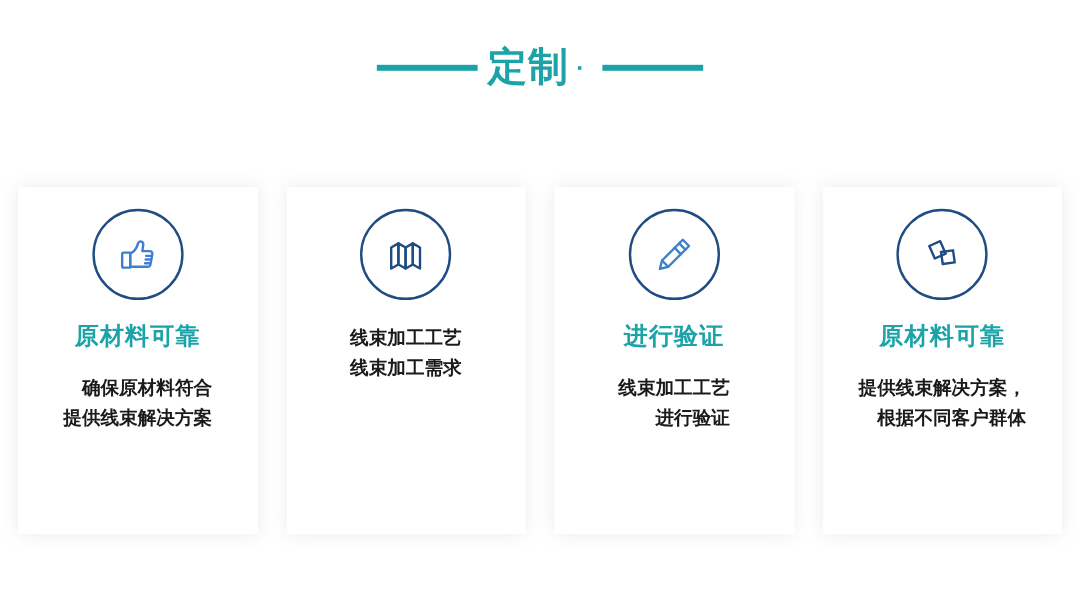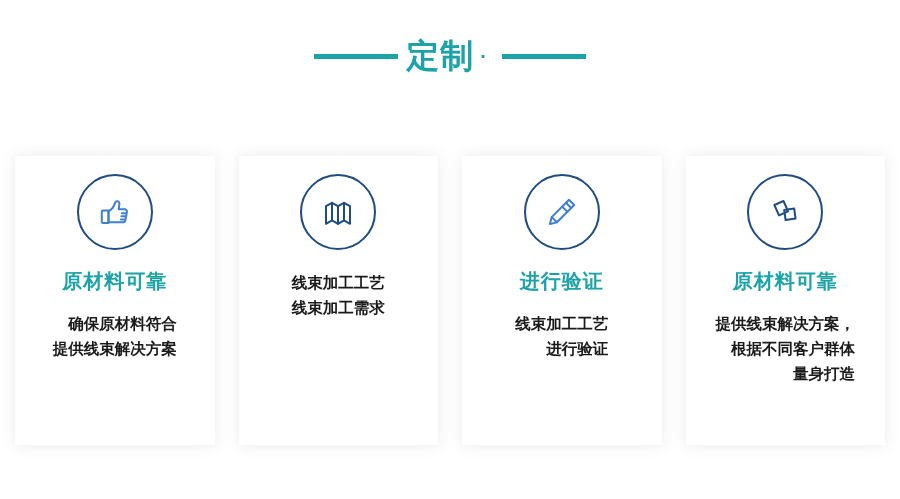"量身打造" span.line { html: <span>量身打造</span> -> none }
